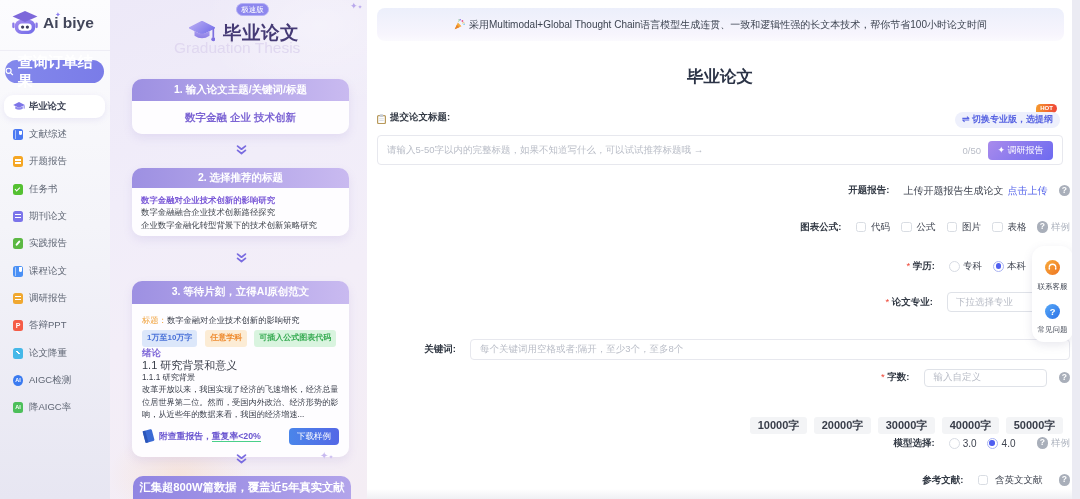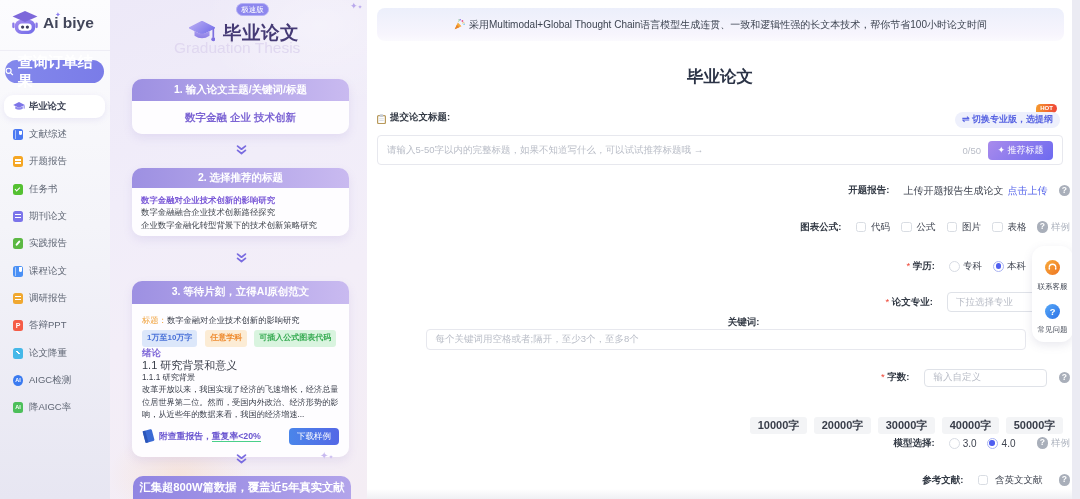"✦ 推荐标题" span.rec-btn { text: 推荐标题 -> 调研报告 }
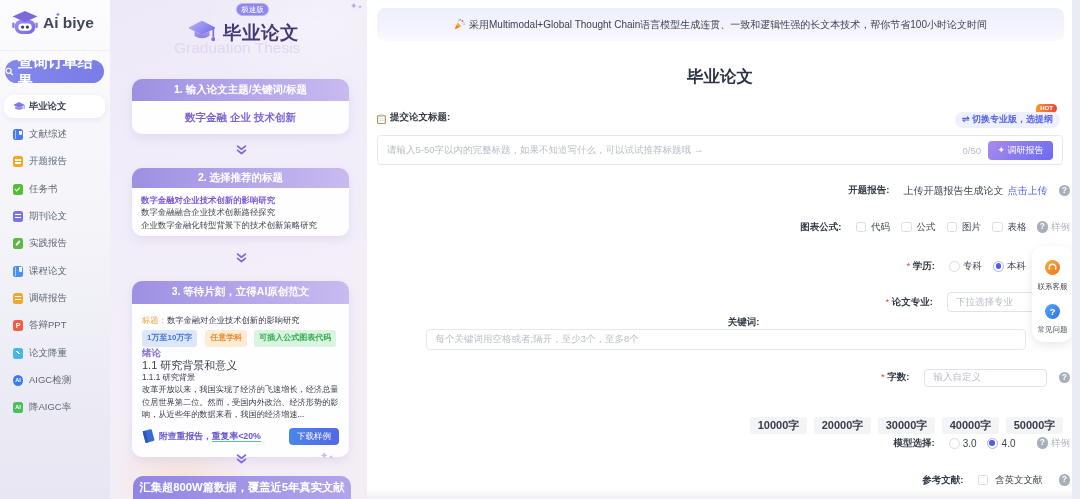"关键词:" div.row { flex-direction: column -> none; top: 328px -> 338px }
